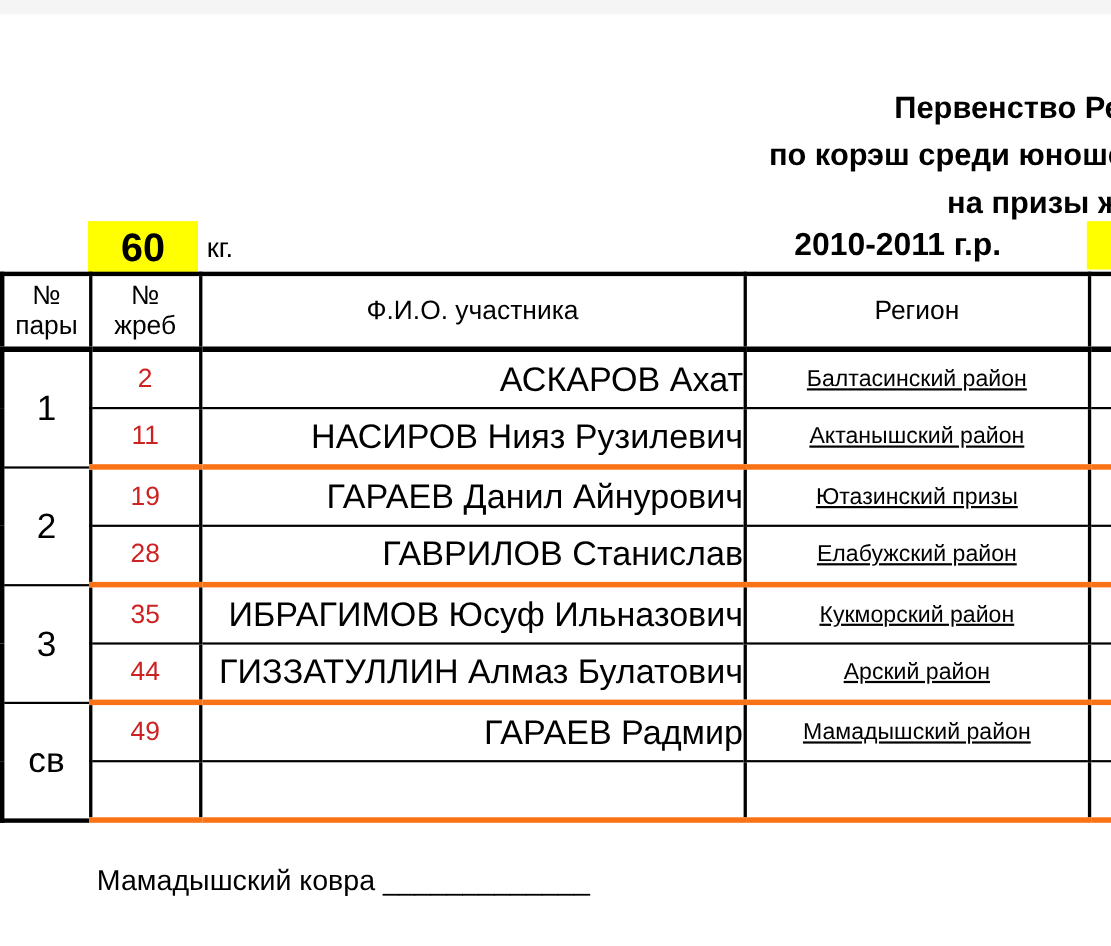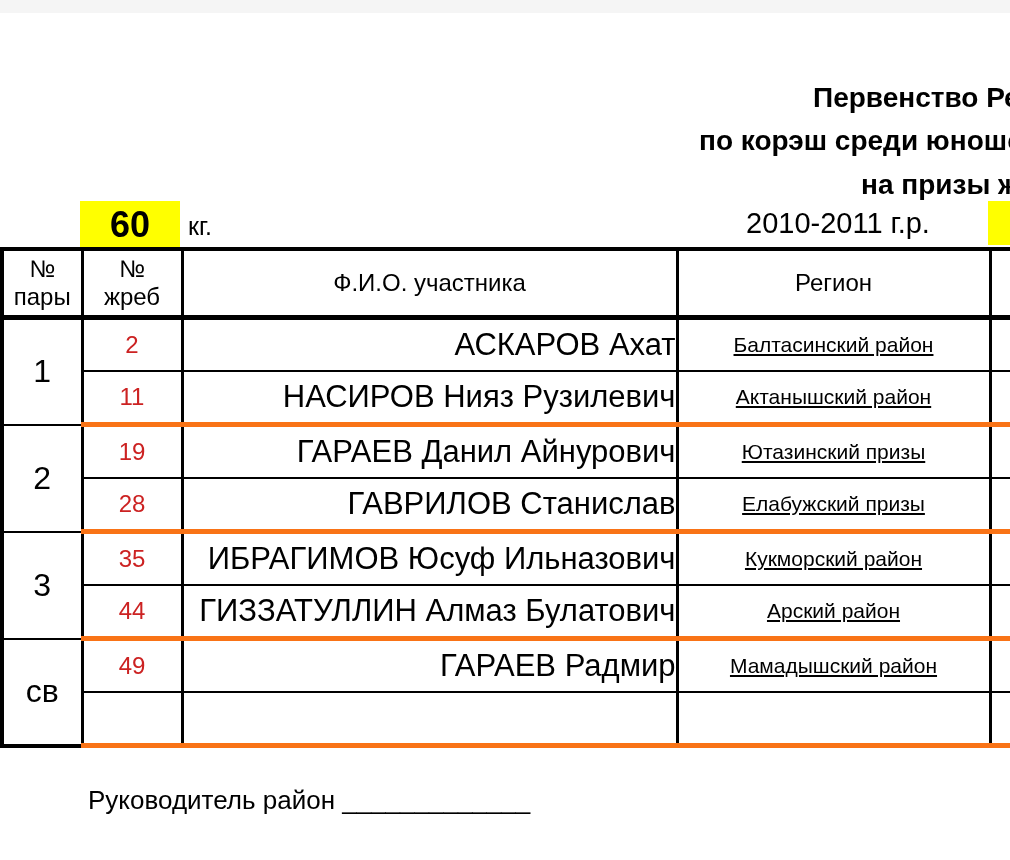"2010-2011 г.р." .age-group { font-weight: normal -> bold; left: 746px -> 722px }
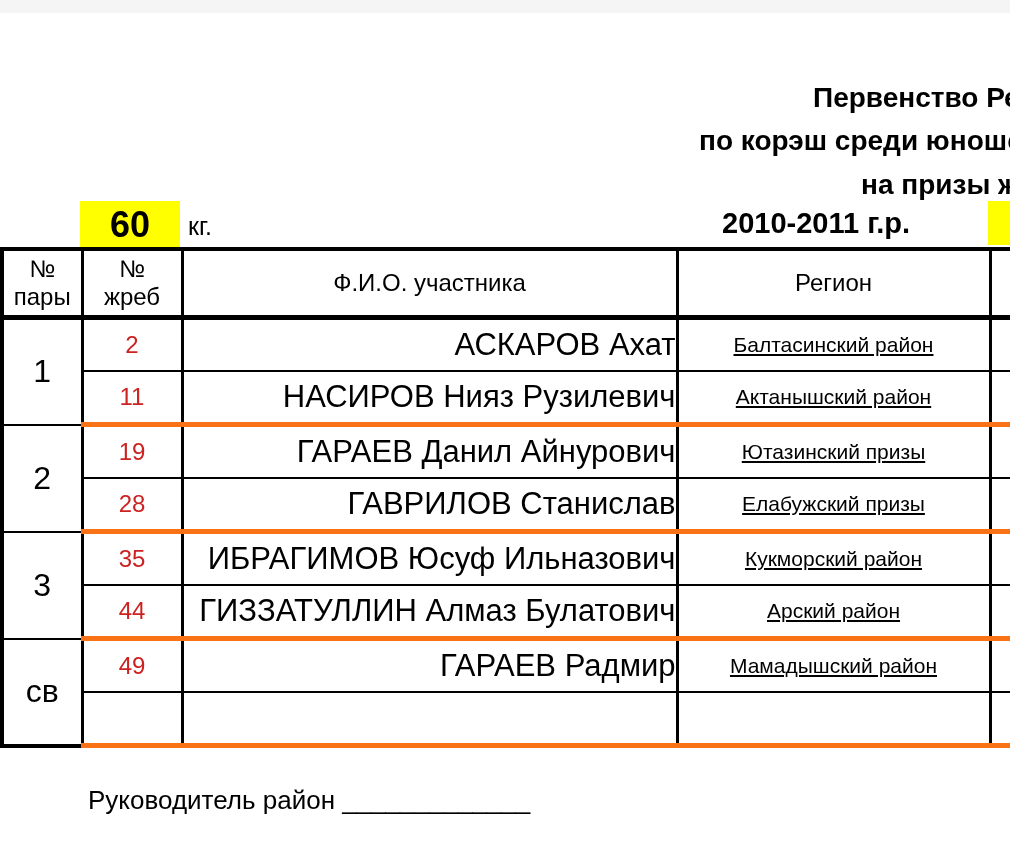"Елабужский призы" td.region { text: призы -> район }
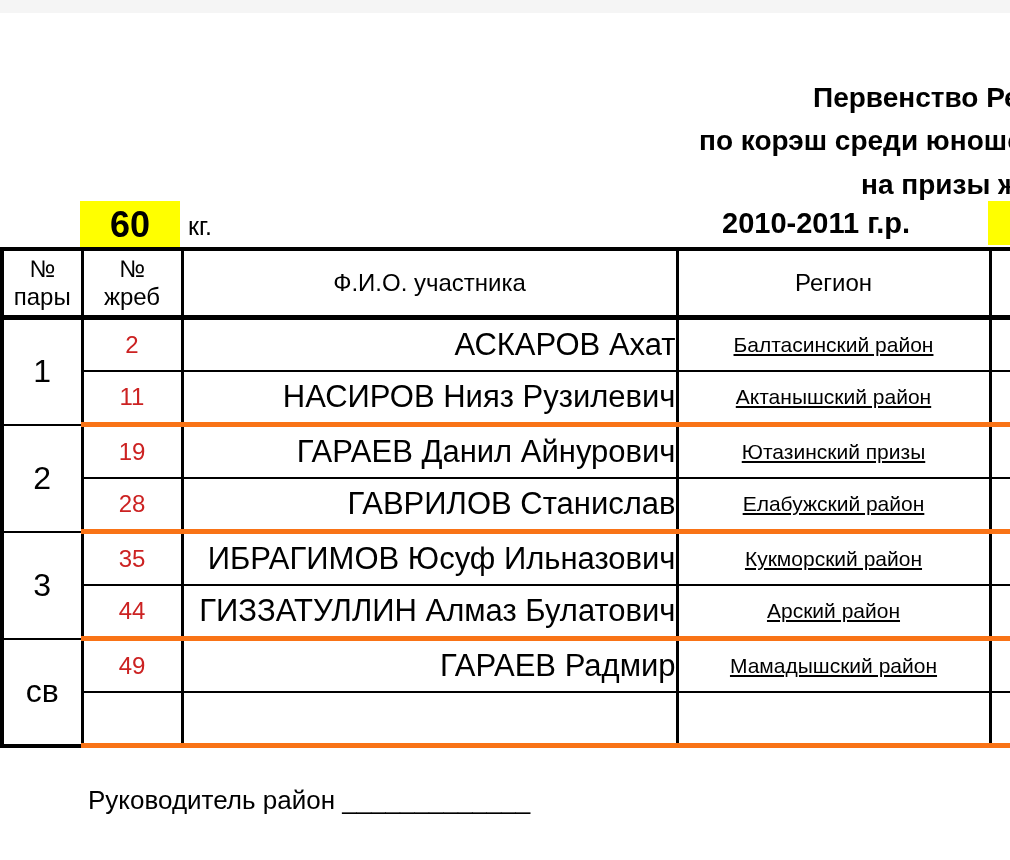"Руководитель район _____________" div.footer { text: Руководитель район -> Мамадышский ковра }
